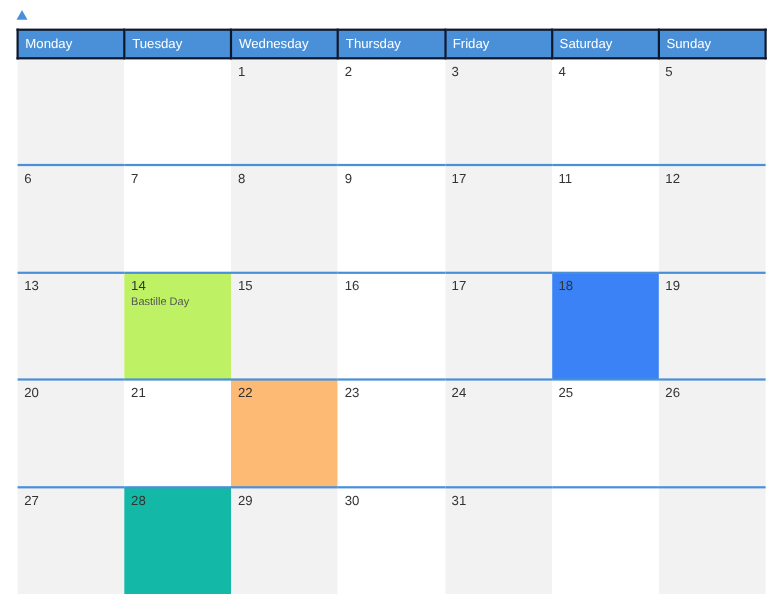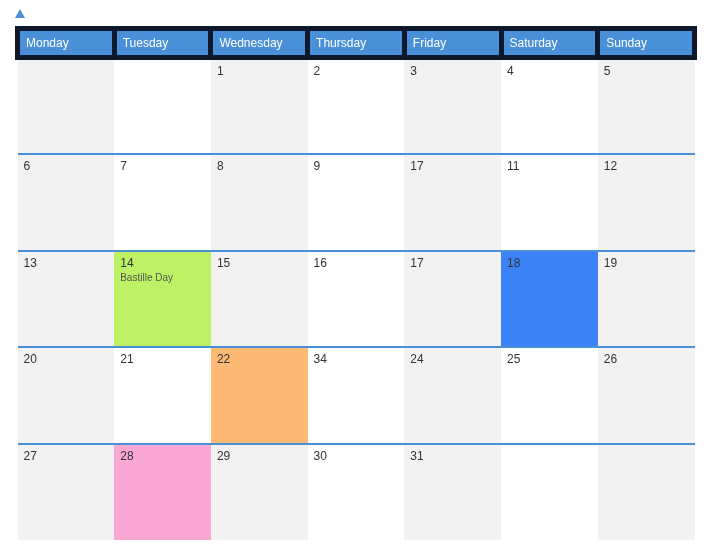"Monday" .calendar-table thead tr th { border: 5px solid #0f172a -> 2px solid #0f172a }
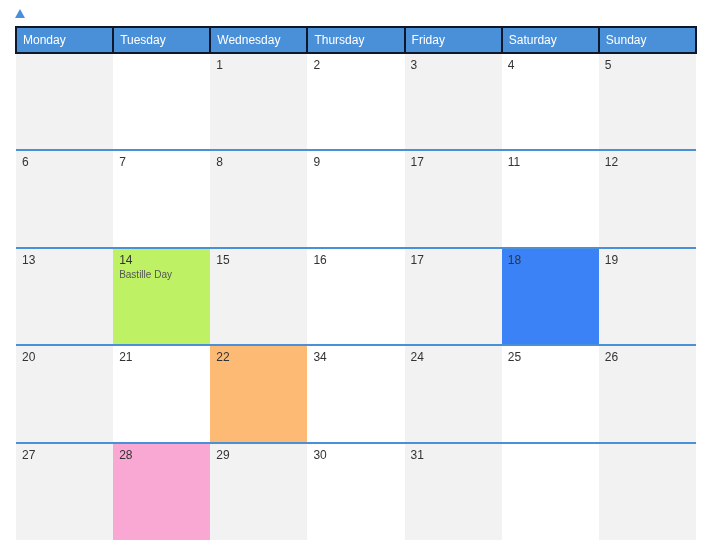"34" span.day-num { text: 34 -> 23 }
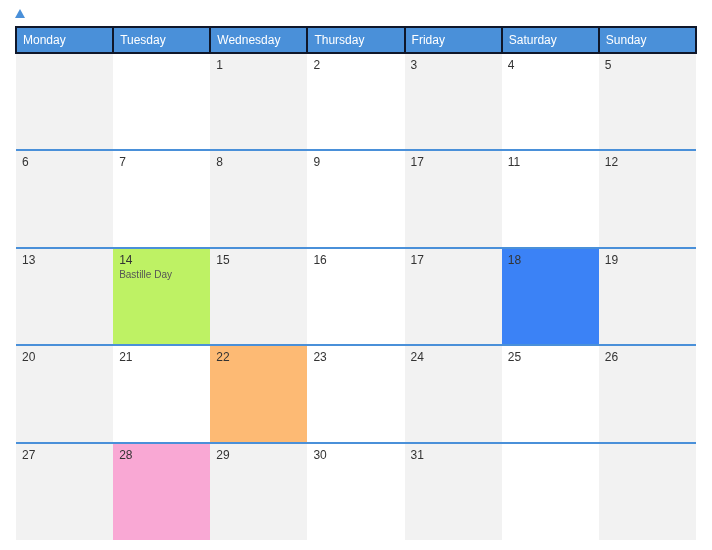"28" td { background: #f9a8d4 -> #14b8a6 }
